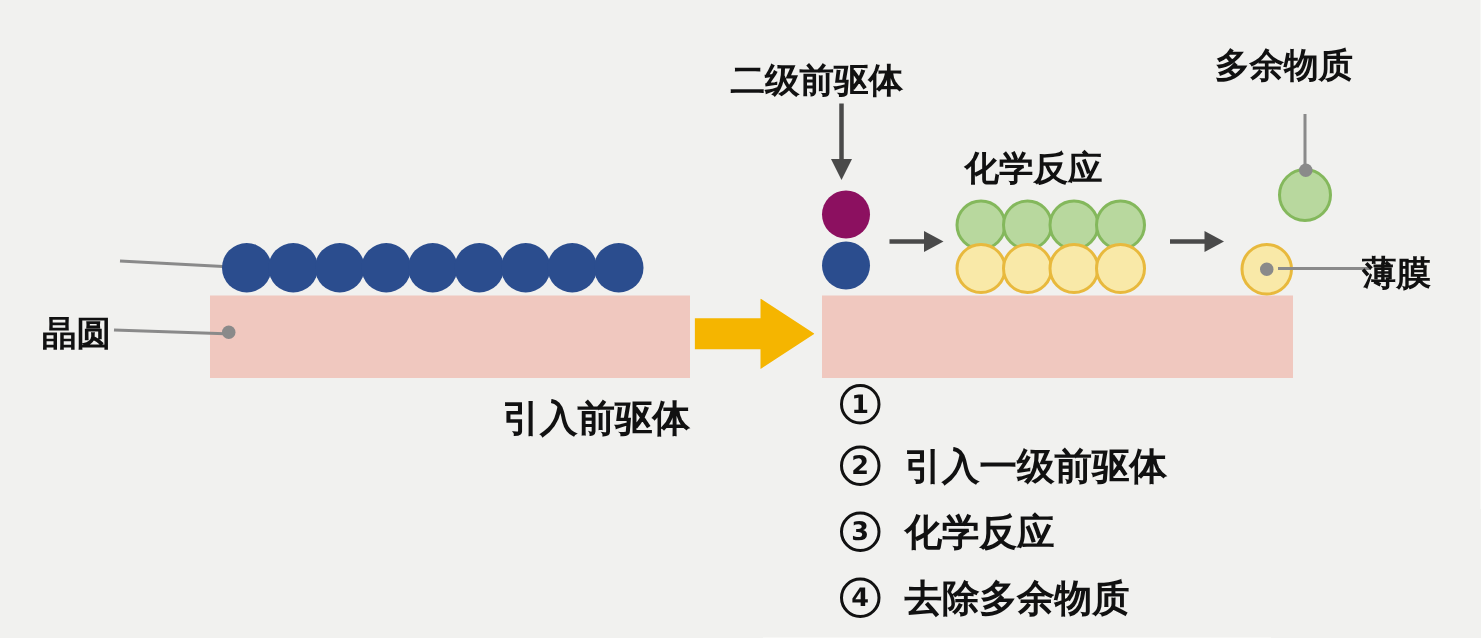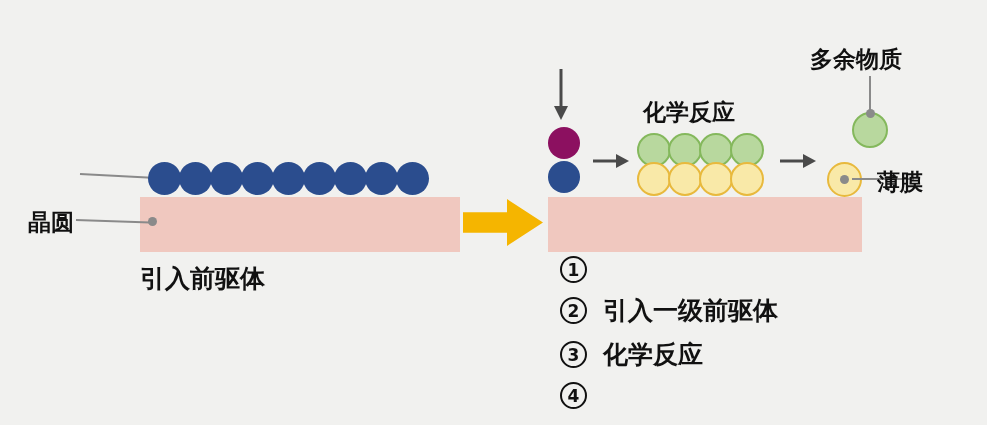"二级前驱体" div.label { html: none -> <div>二级前驱体</div> }
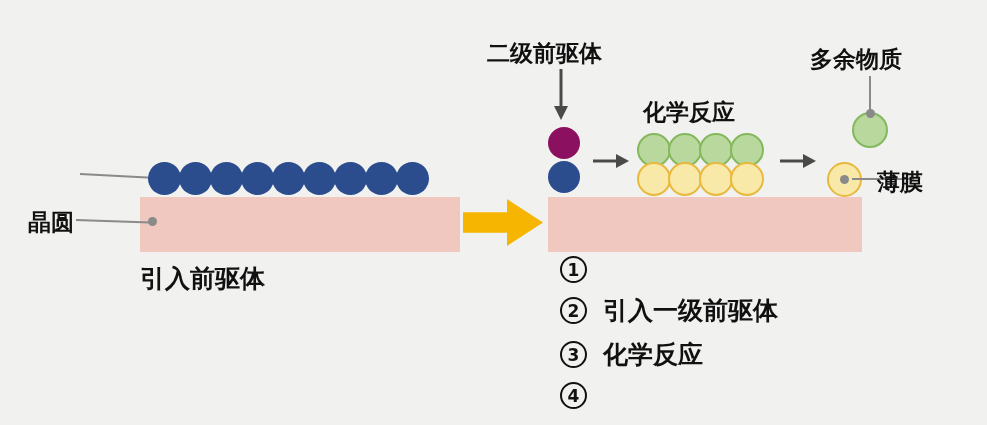"多余物质" div.label { top: 44px -> 28px }
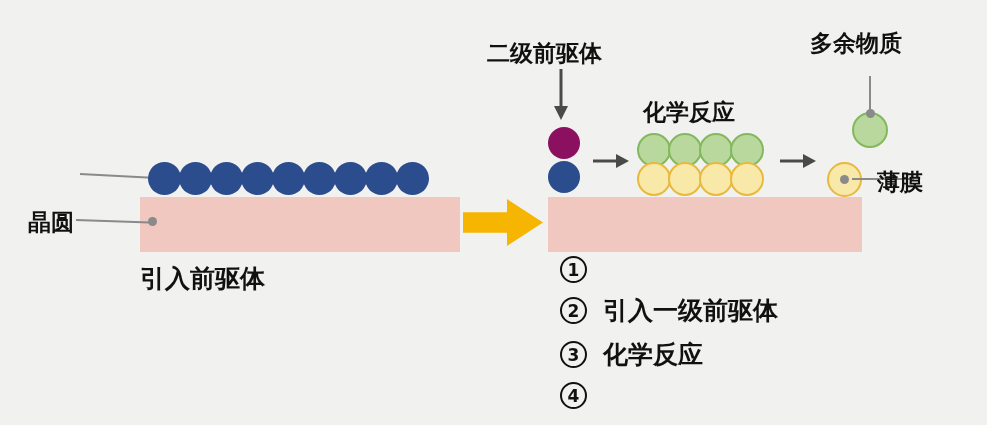"薄膜" div.label { left: 877px -> 908px }
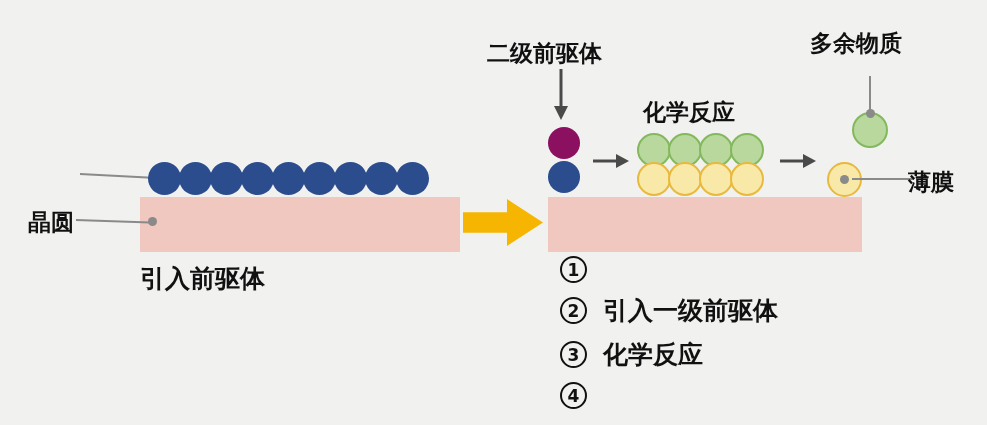"引入前驱体" .caption { text-align: left -> right }
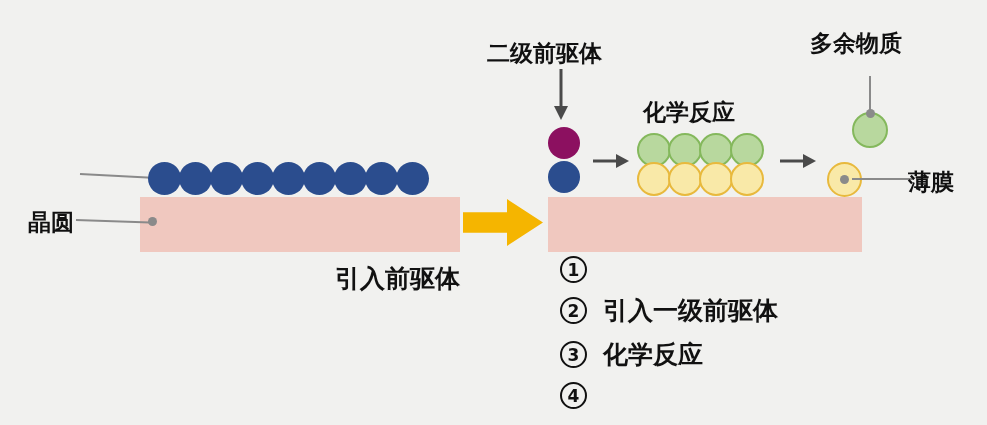"去除多余物质" span.step-text { html: none -> <span>去除多余物质</span> }
